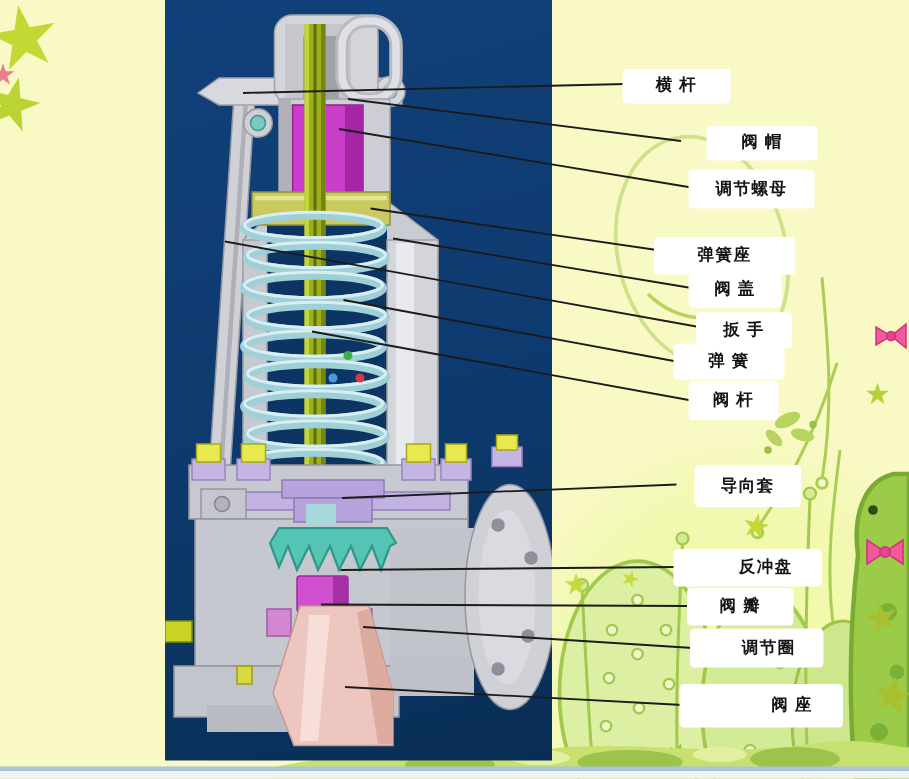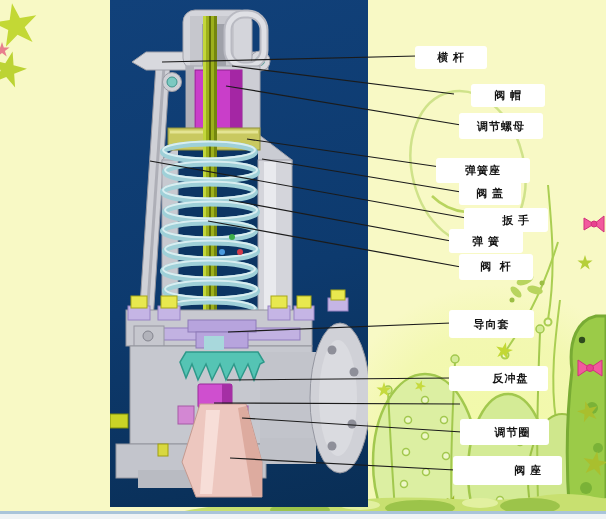"扳 手" .l5 { padding-left: 20px -> none }
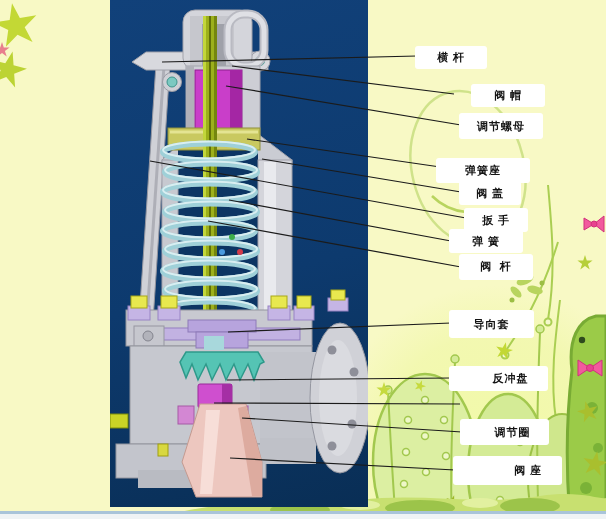"阀 杆" .l7 { font-family: Liberation Mono, monospace -> none; width: 74px -> 60px }
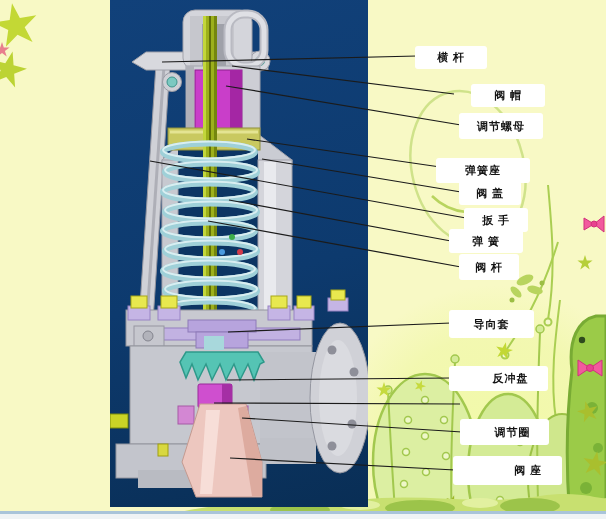"导向套" .l8 { left: 449px -> 463px; width: 85px -> 71px }
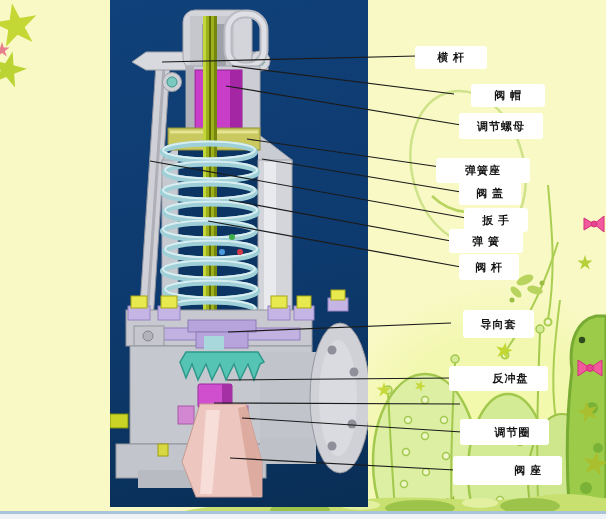"阀 瓣" div.part-label { html: none -> <div>阀 瓣</div> }
